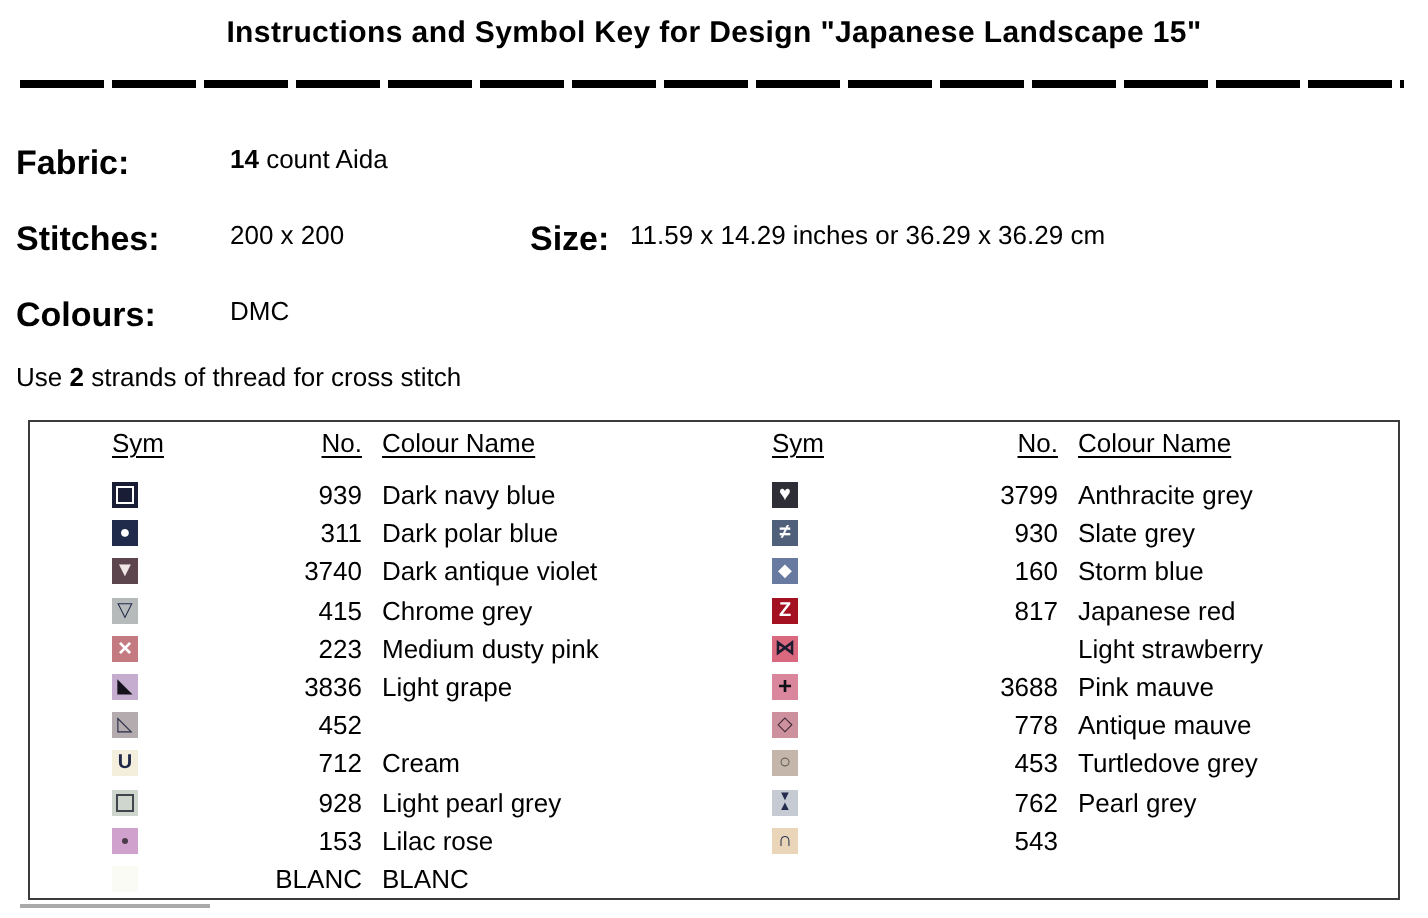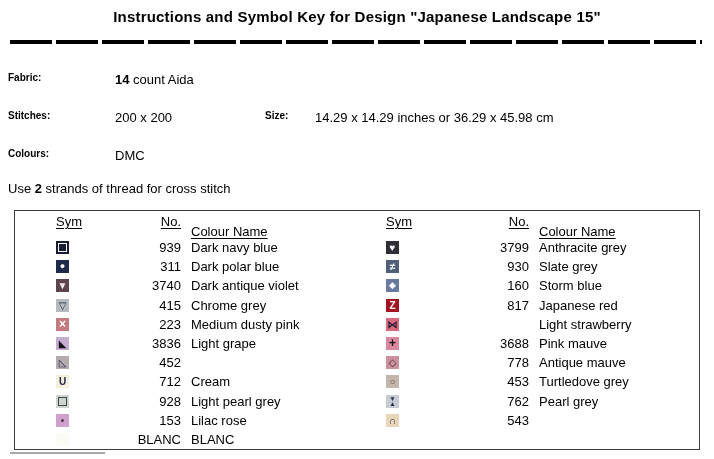"Fabric:" .lbl { font-size: 10px -> 17px }
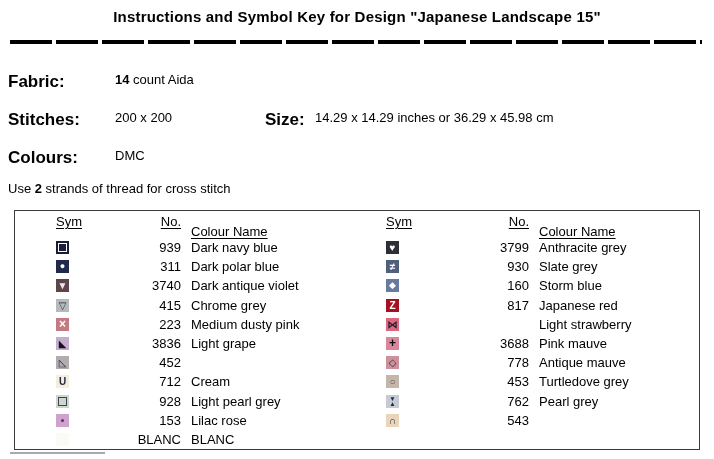"14.29 x 14.29 inches or" span.val { text: 14.29 x 14.29 inches or 36.29 x 45.98 -> 11.59 x 14.29 inches or 36.29 x 36.29 }
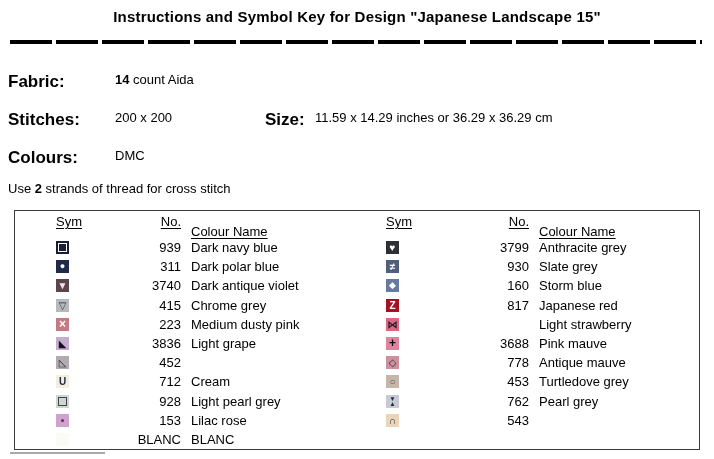"Colour Name" .h-name { margin-top: 10px -> none }
